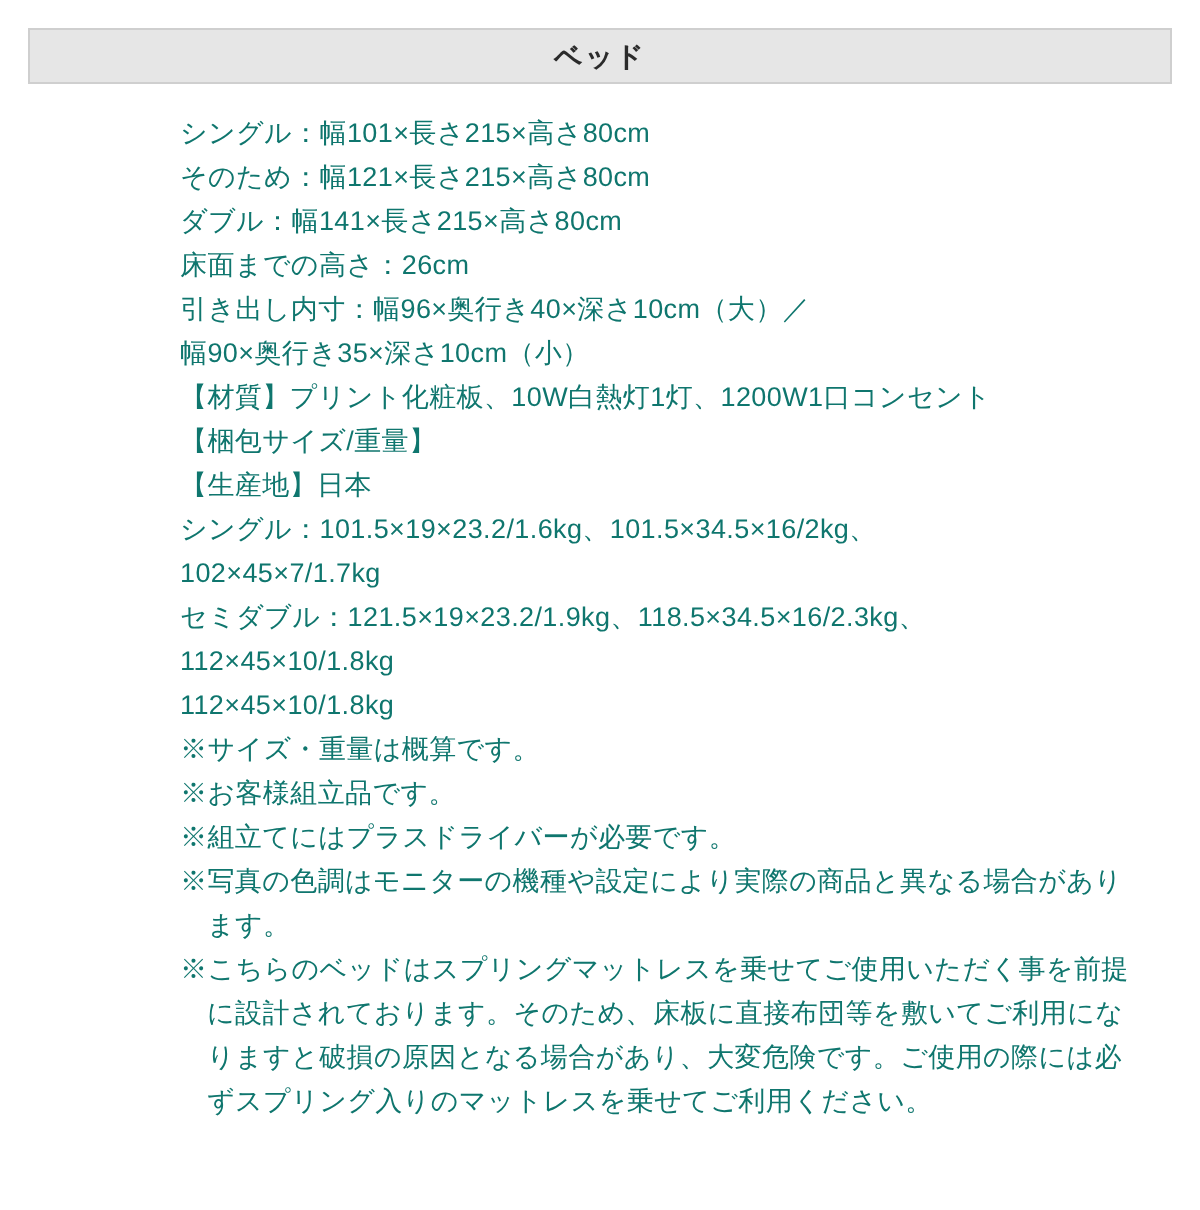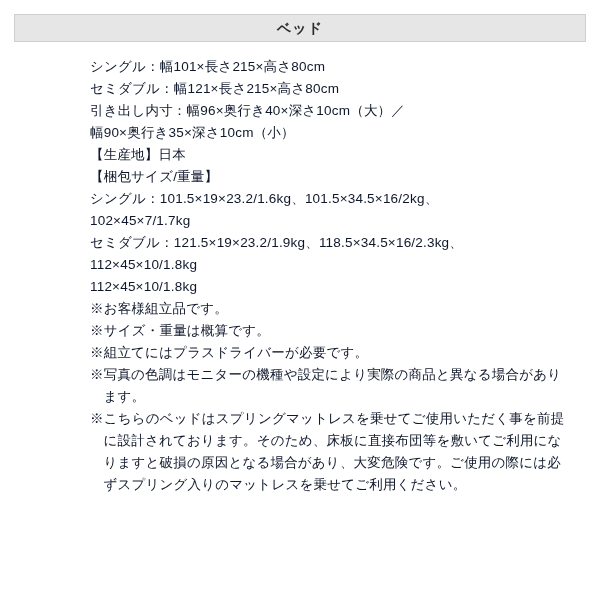"シングル：幅101×長さ215×高さ80cm" .line { color: #0f172a -> #0f766e }
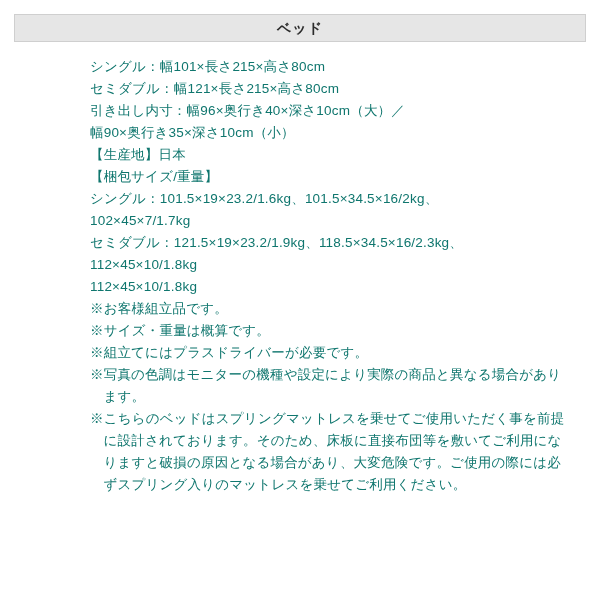"セミダブル：幅121×長さ215×高さ80cm" div.line { text: セミダブル -> そのため }
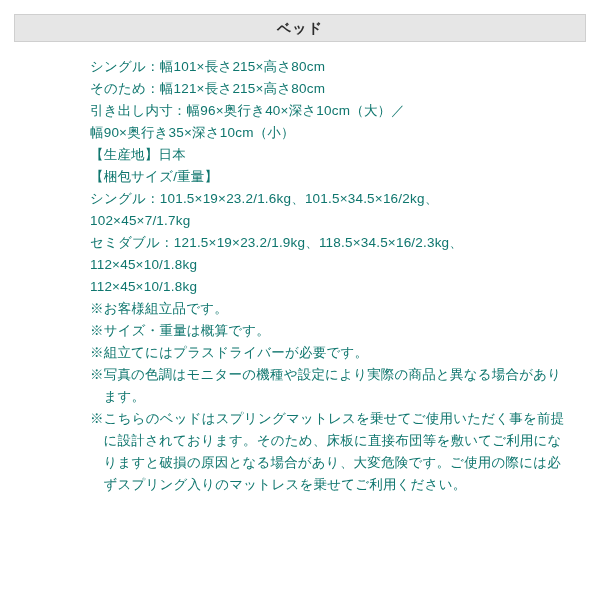"ダブル：幅141×長さ215×高さ80cm" div.line { html: none -> <div>ダブル：幅141×長さ215×高さ80cm</div> }
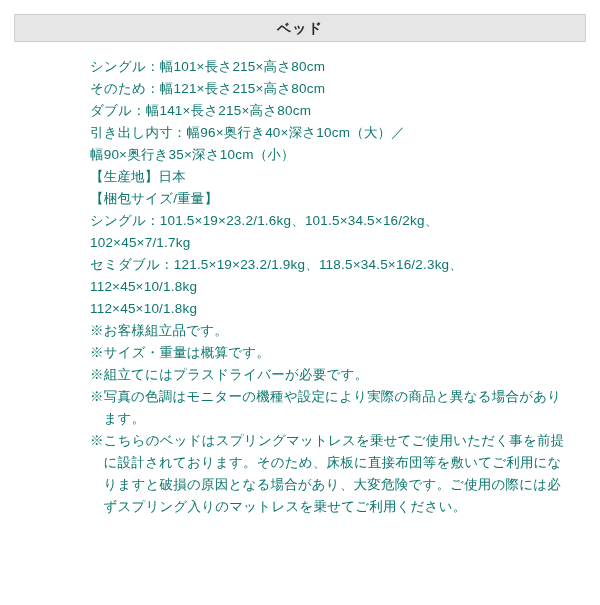"床面までの高さ：26cm" div.line { html: none -> <div>床面までの高さ：26cm</div> }
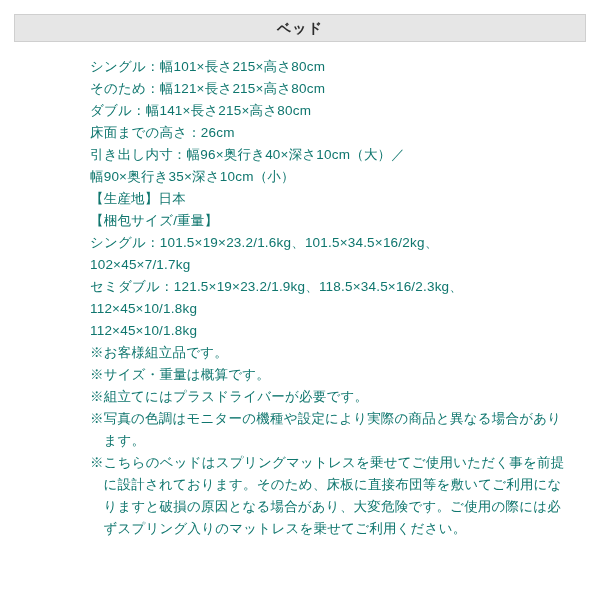"【材質】プリント化粧板、10W白熱灯1灯、1200W1口コンセント" div.line { html: none -> <div>【材質】プリント化粧板、10W白熱灯1灯、1200W1口コンセント</div> }
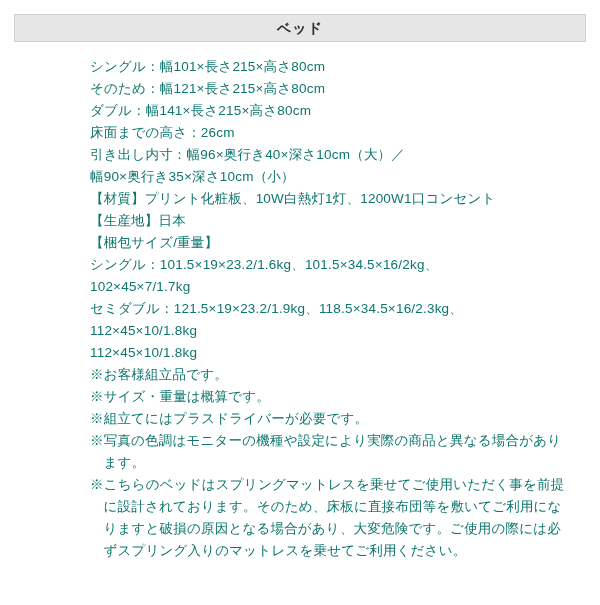"【生産地】日本" div.line { order: before "【梱包サイズ/重量】" -> after "【梱包サイズ/重量】" }
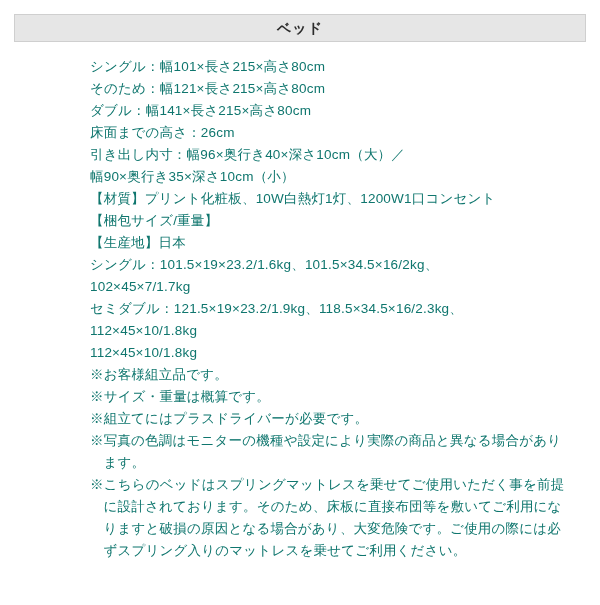"※お客様組立品です。" div.line { order: before "※サイズ・重量は概算です。" -> after "※サイズ・重量は概算です。" }
